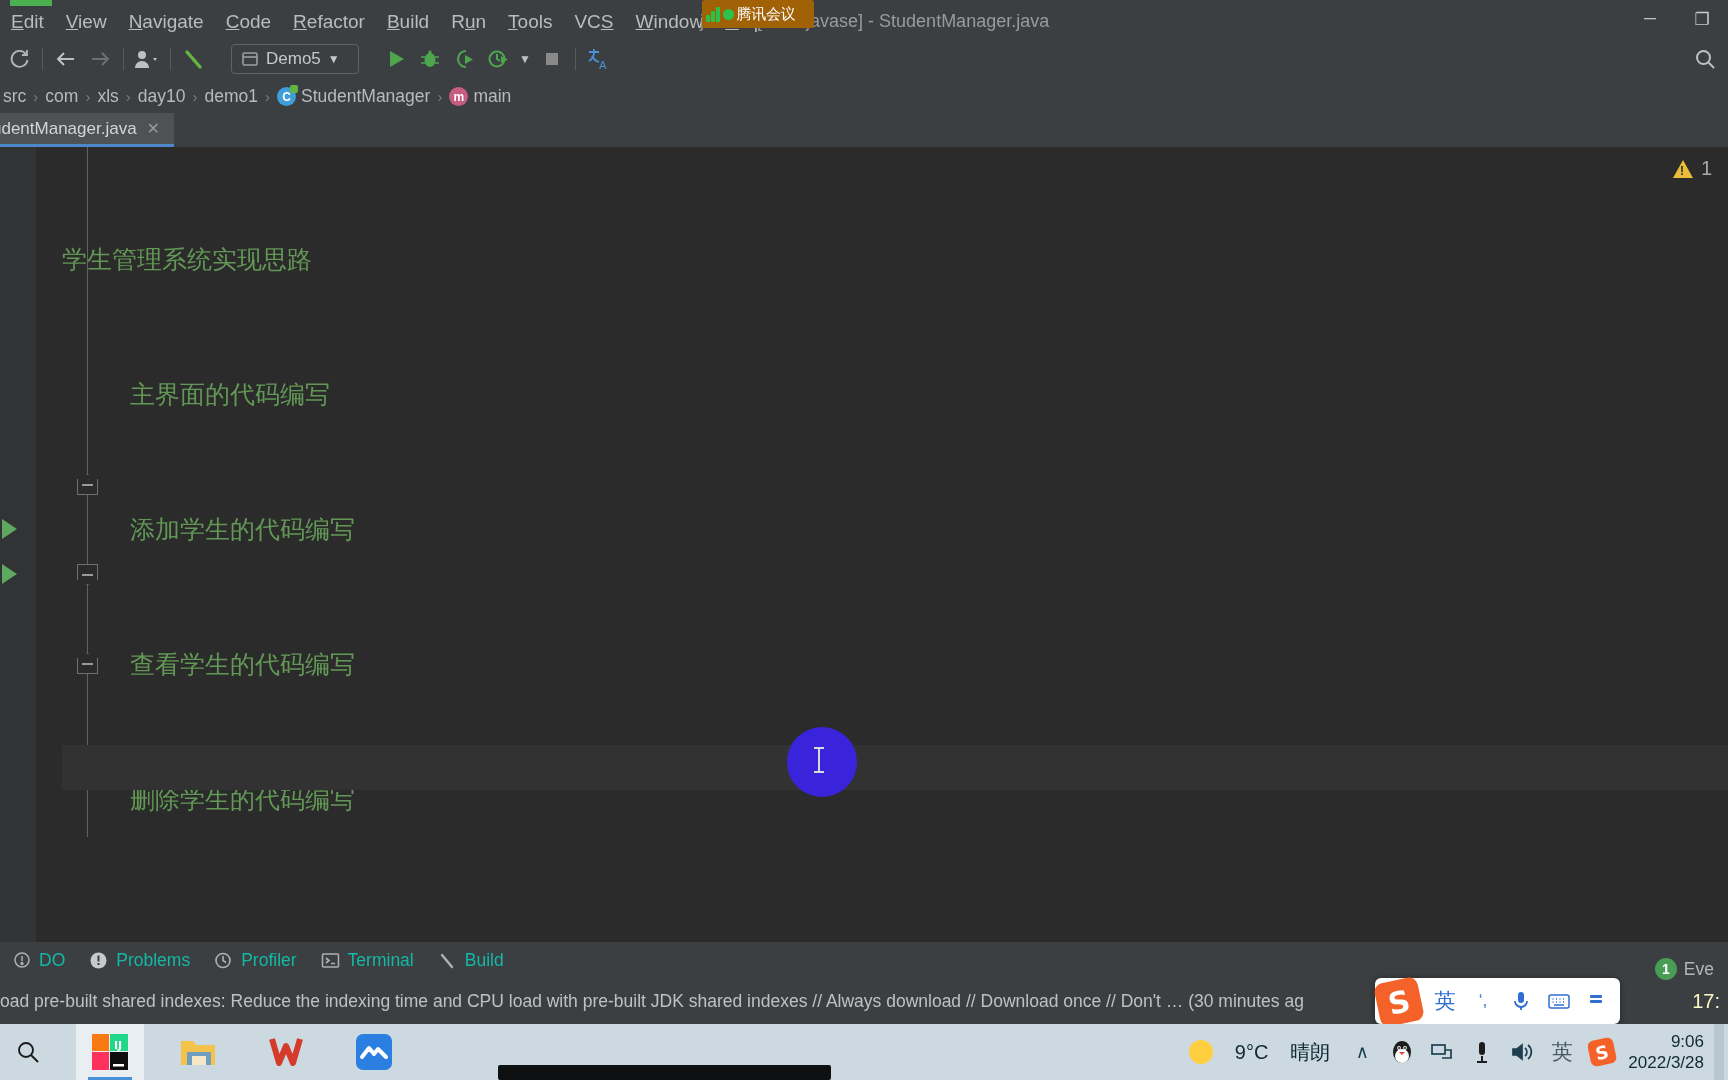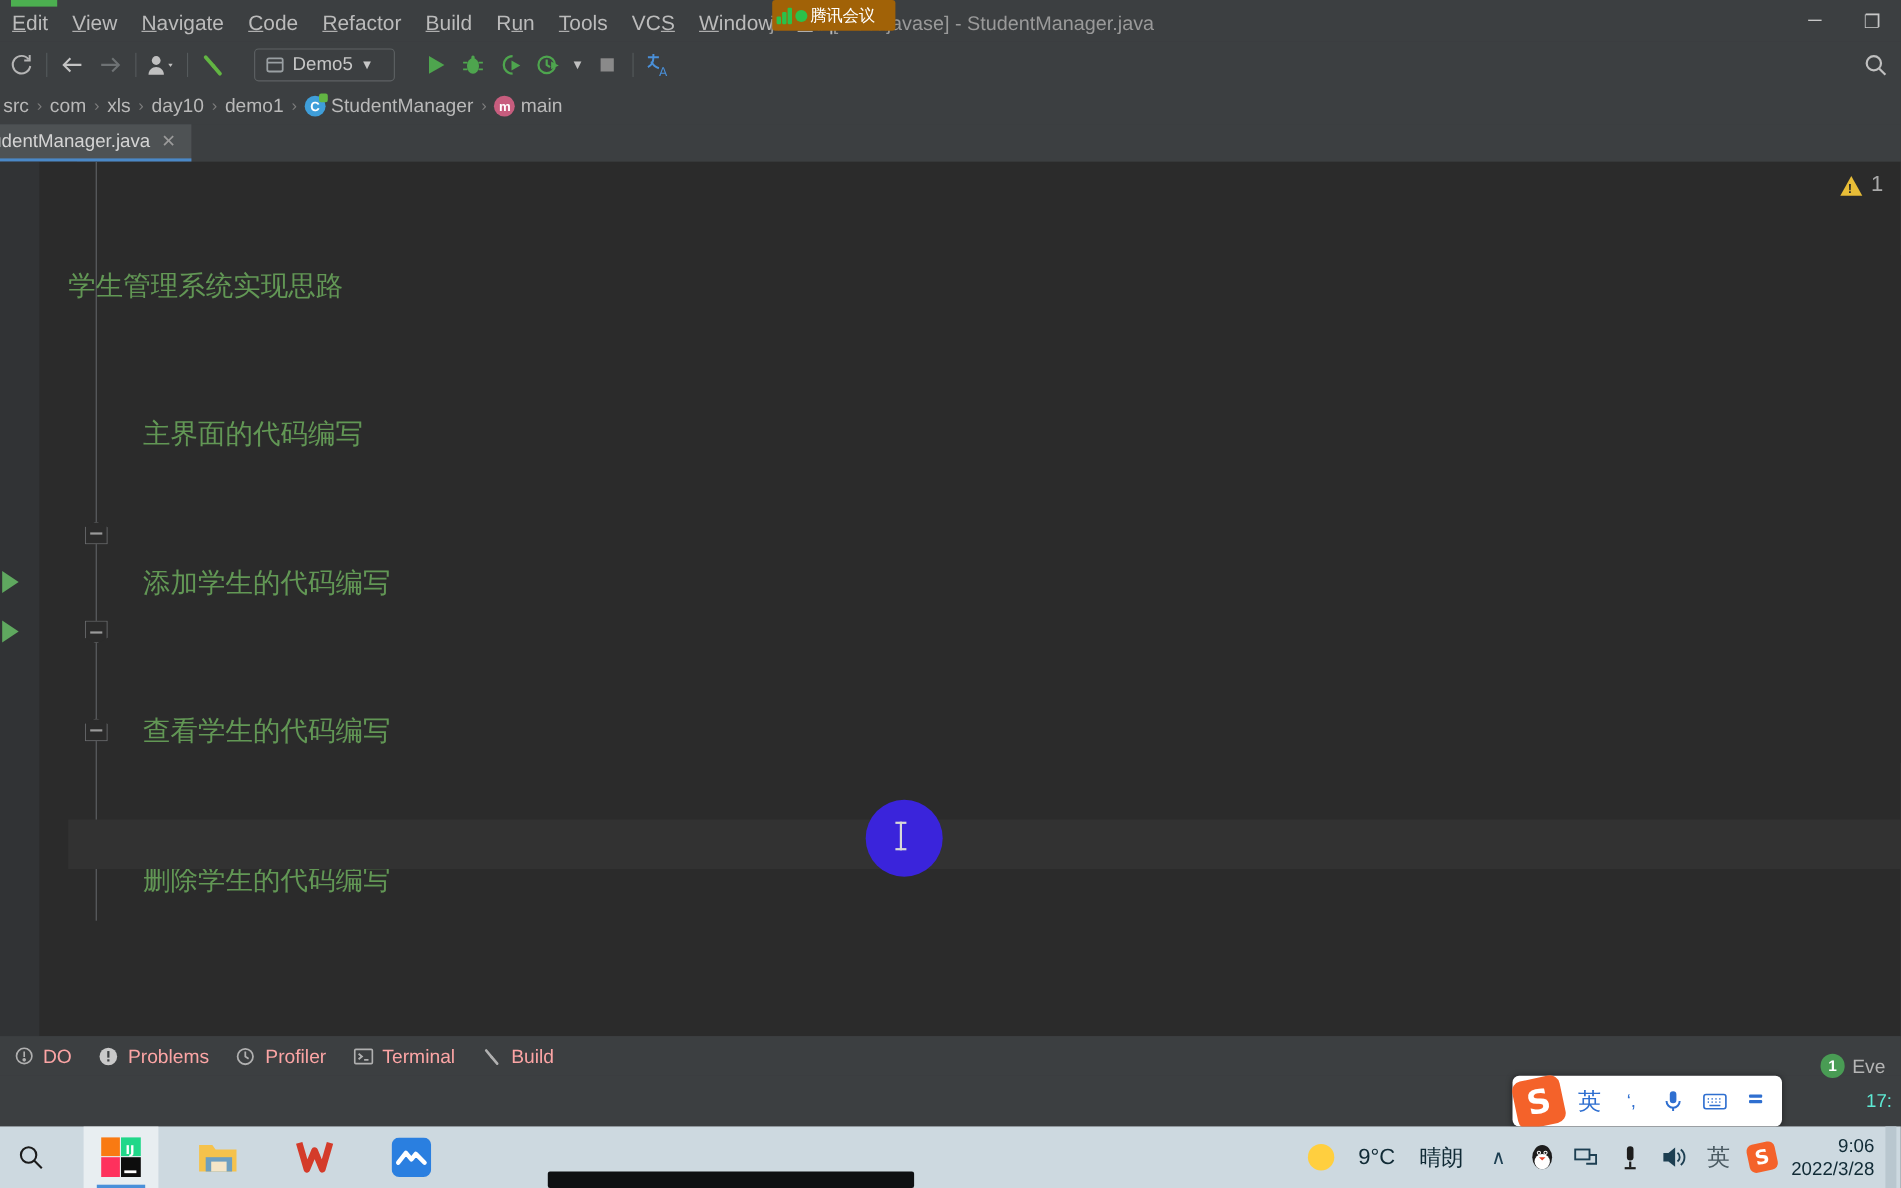"DO" .tw-item { color: #fca5a5 -> #14b8a6 }
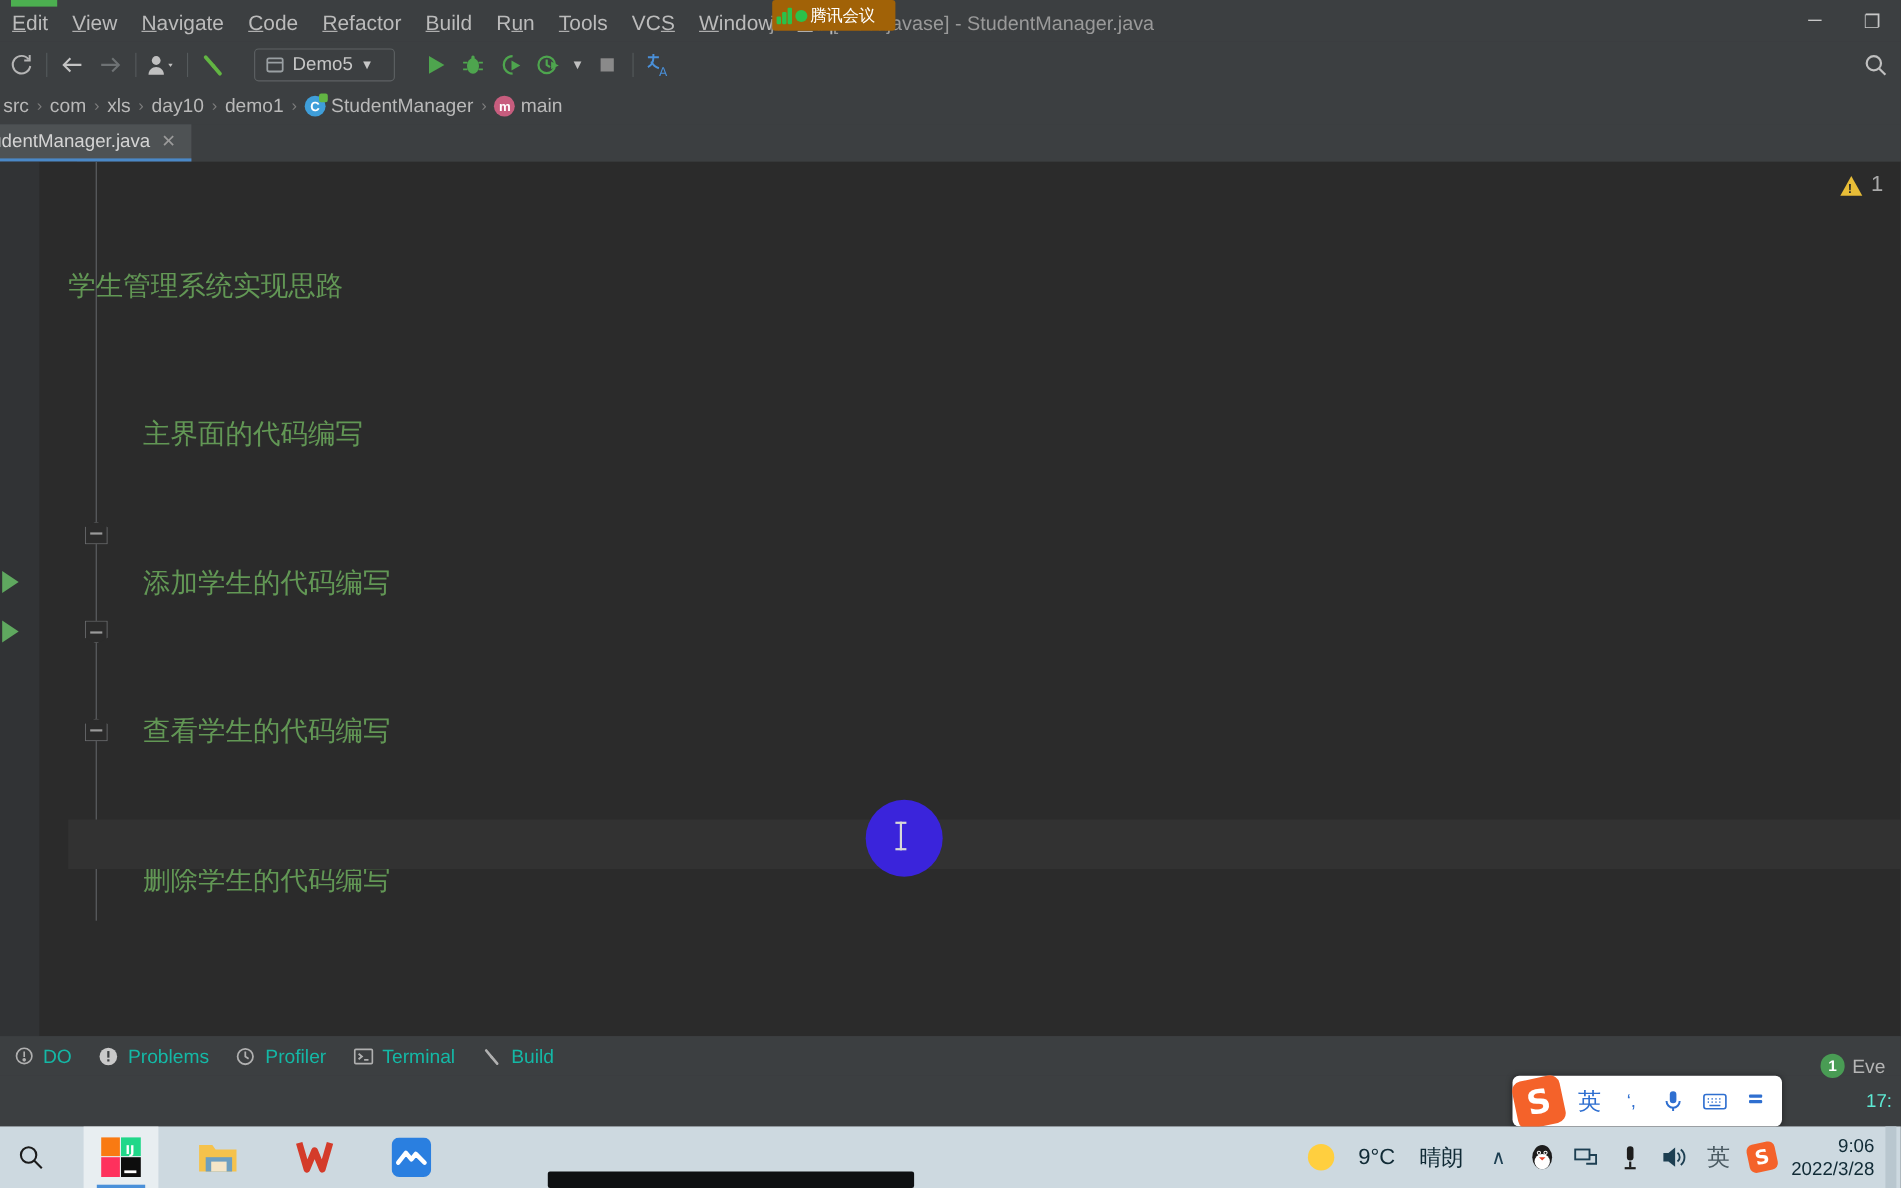"oad pre-built shared indexes: Reduce" div { html: none -> <div>oad pre-built shared indexes: Reduce the indexing time and CPU load with pre-built JDK shared indexes // Always download // Download once // Don't … (30 minutes aɡ</div> }
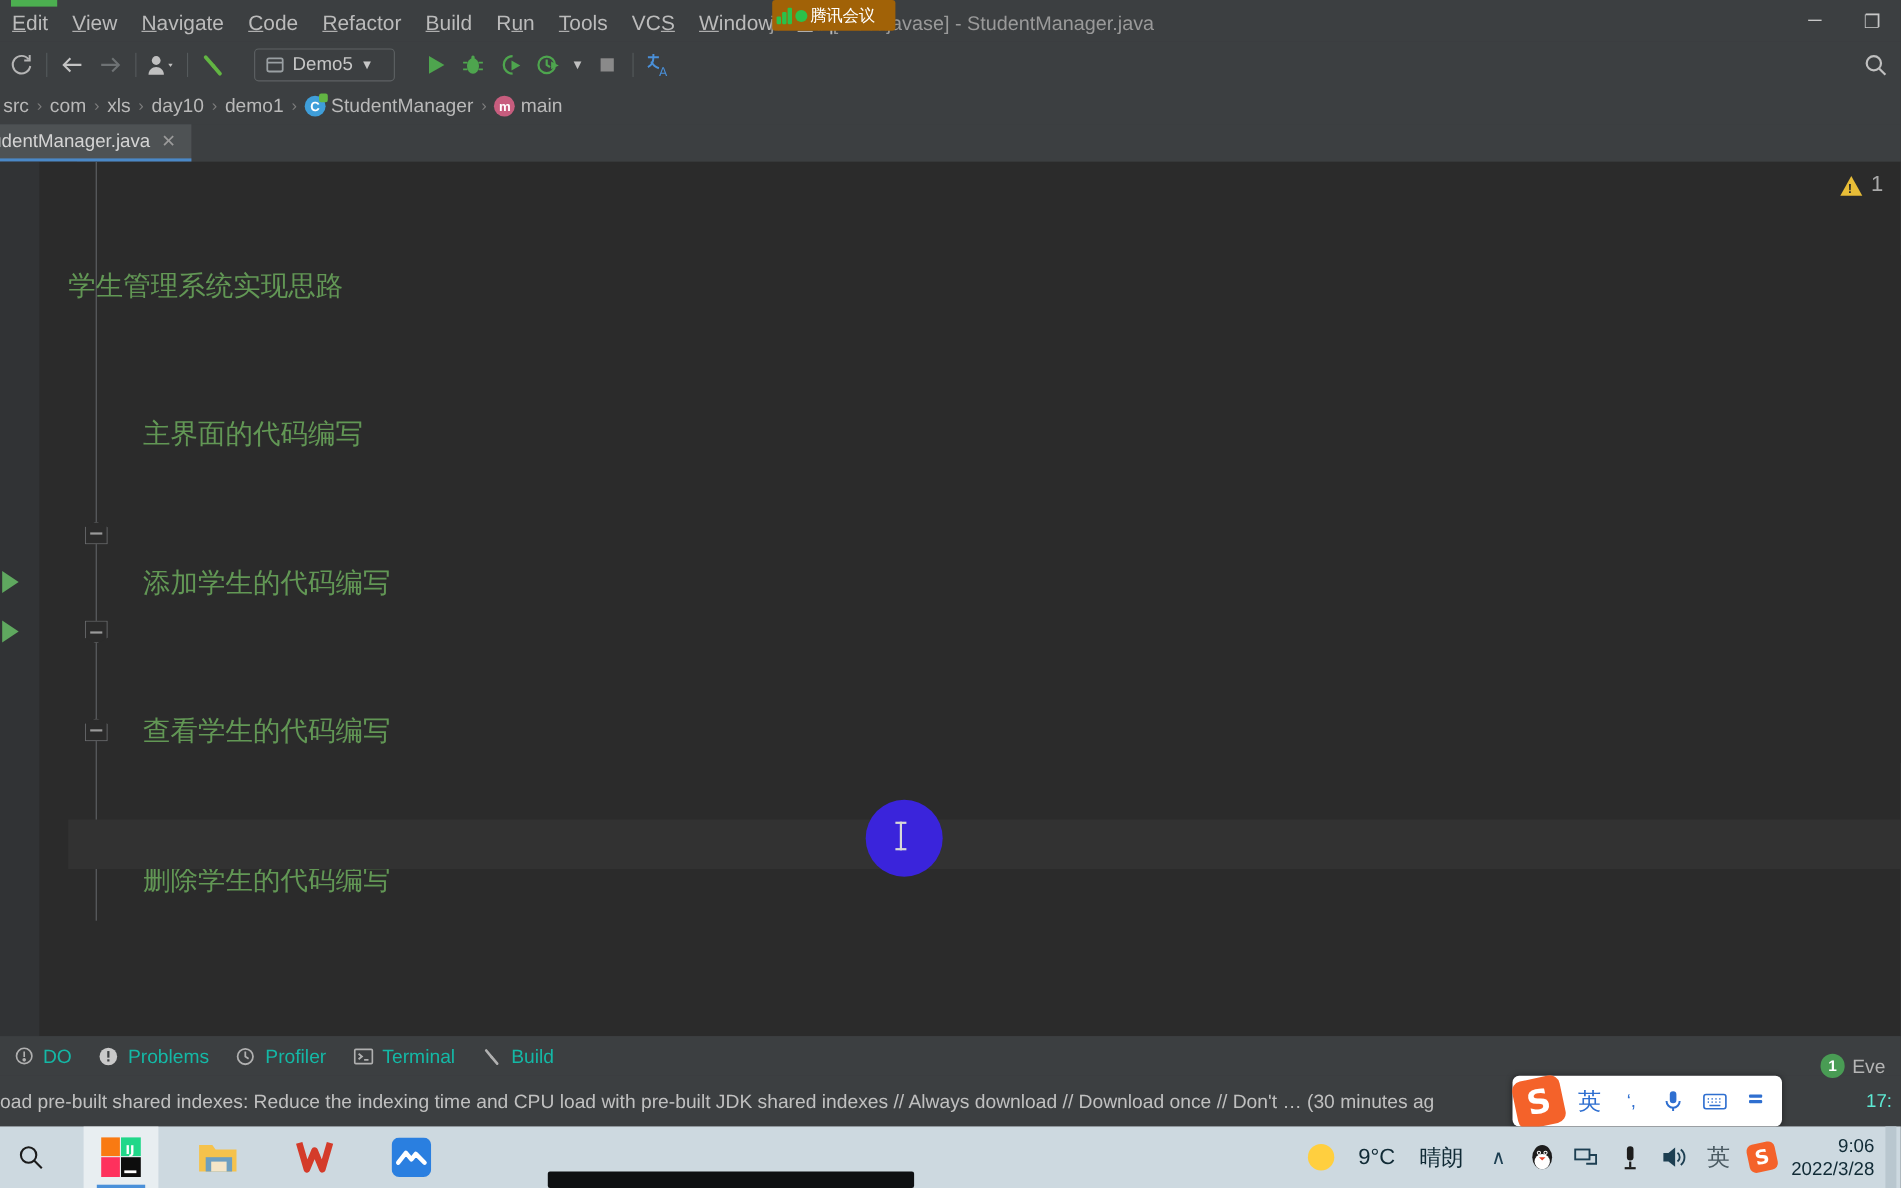"17:" #status-right { color: #5eead4 -> #fef9c3; font-size: 17px -> 20px }
